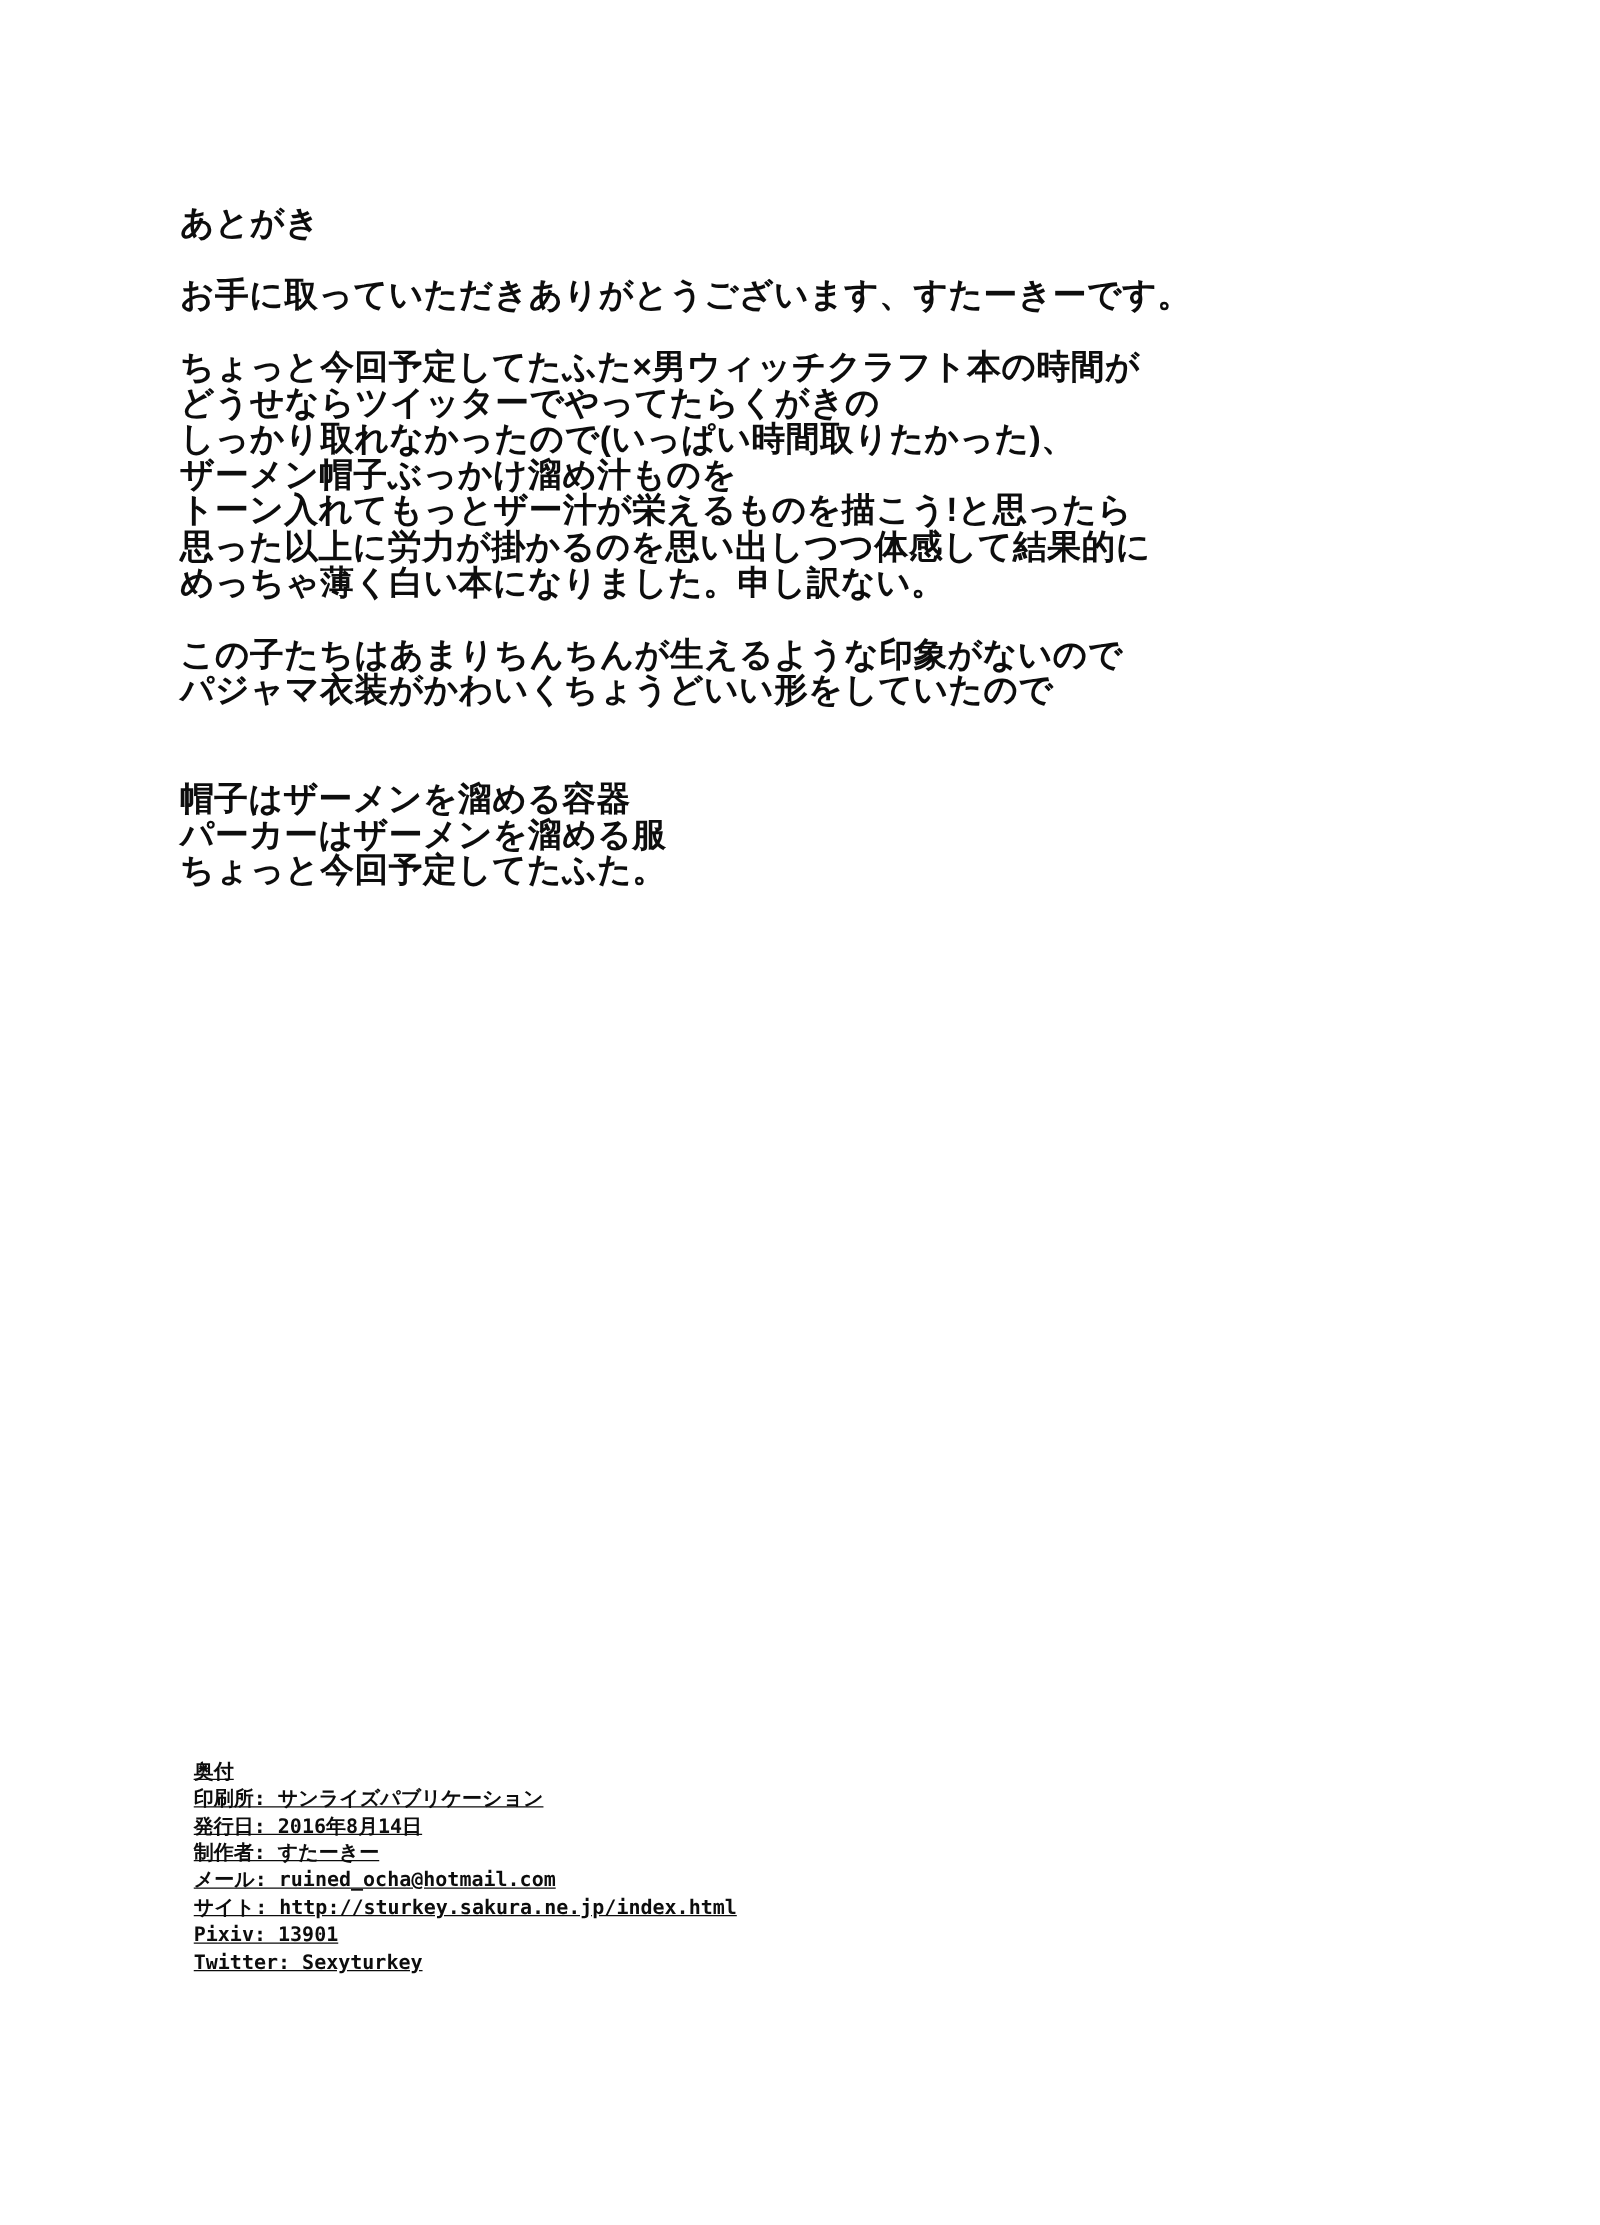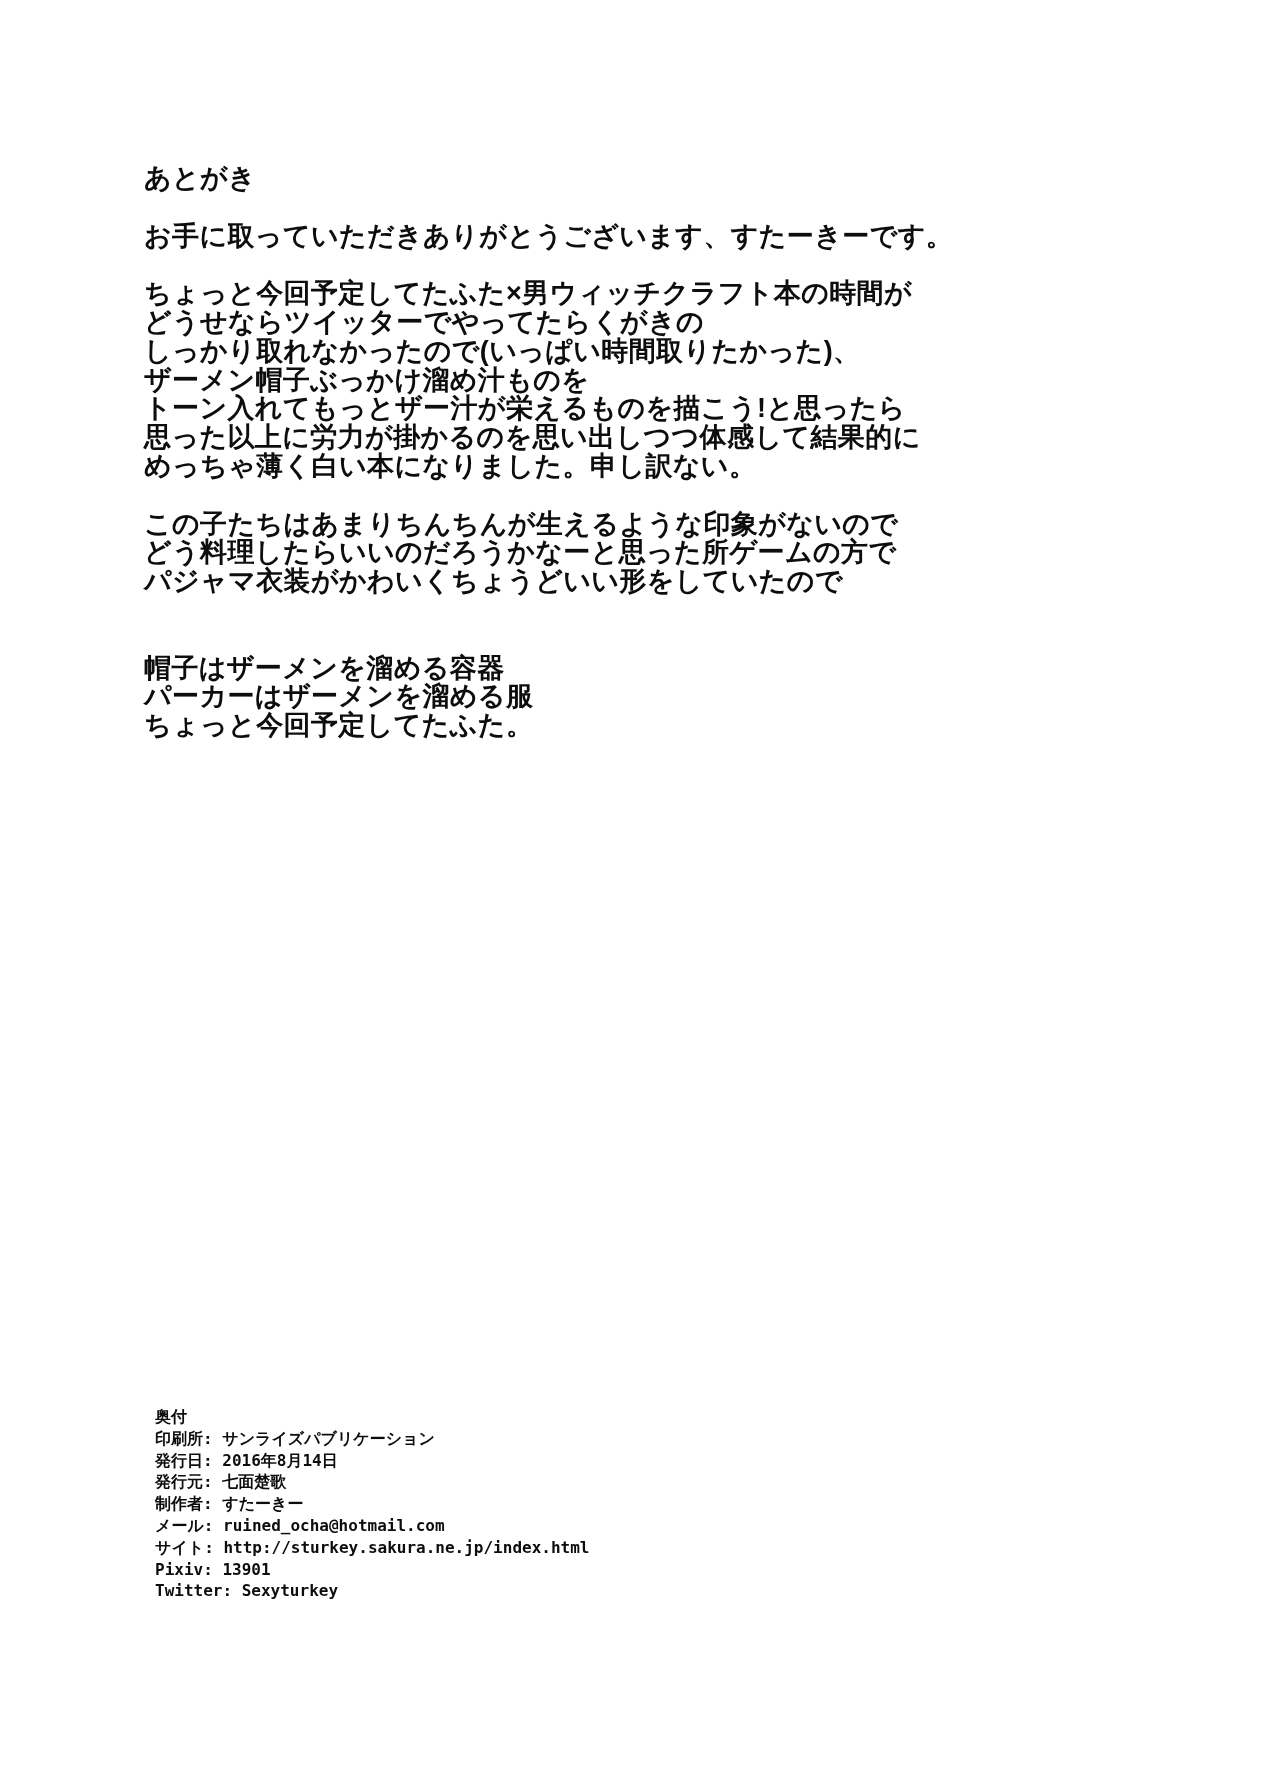"どう料理したらいいのだろうかなーと思った所ゲームの方で" div.line { html: <div>どう料理したらいいのだろうかなーと思った所ゲームの方で</div> -> none }
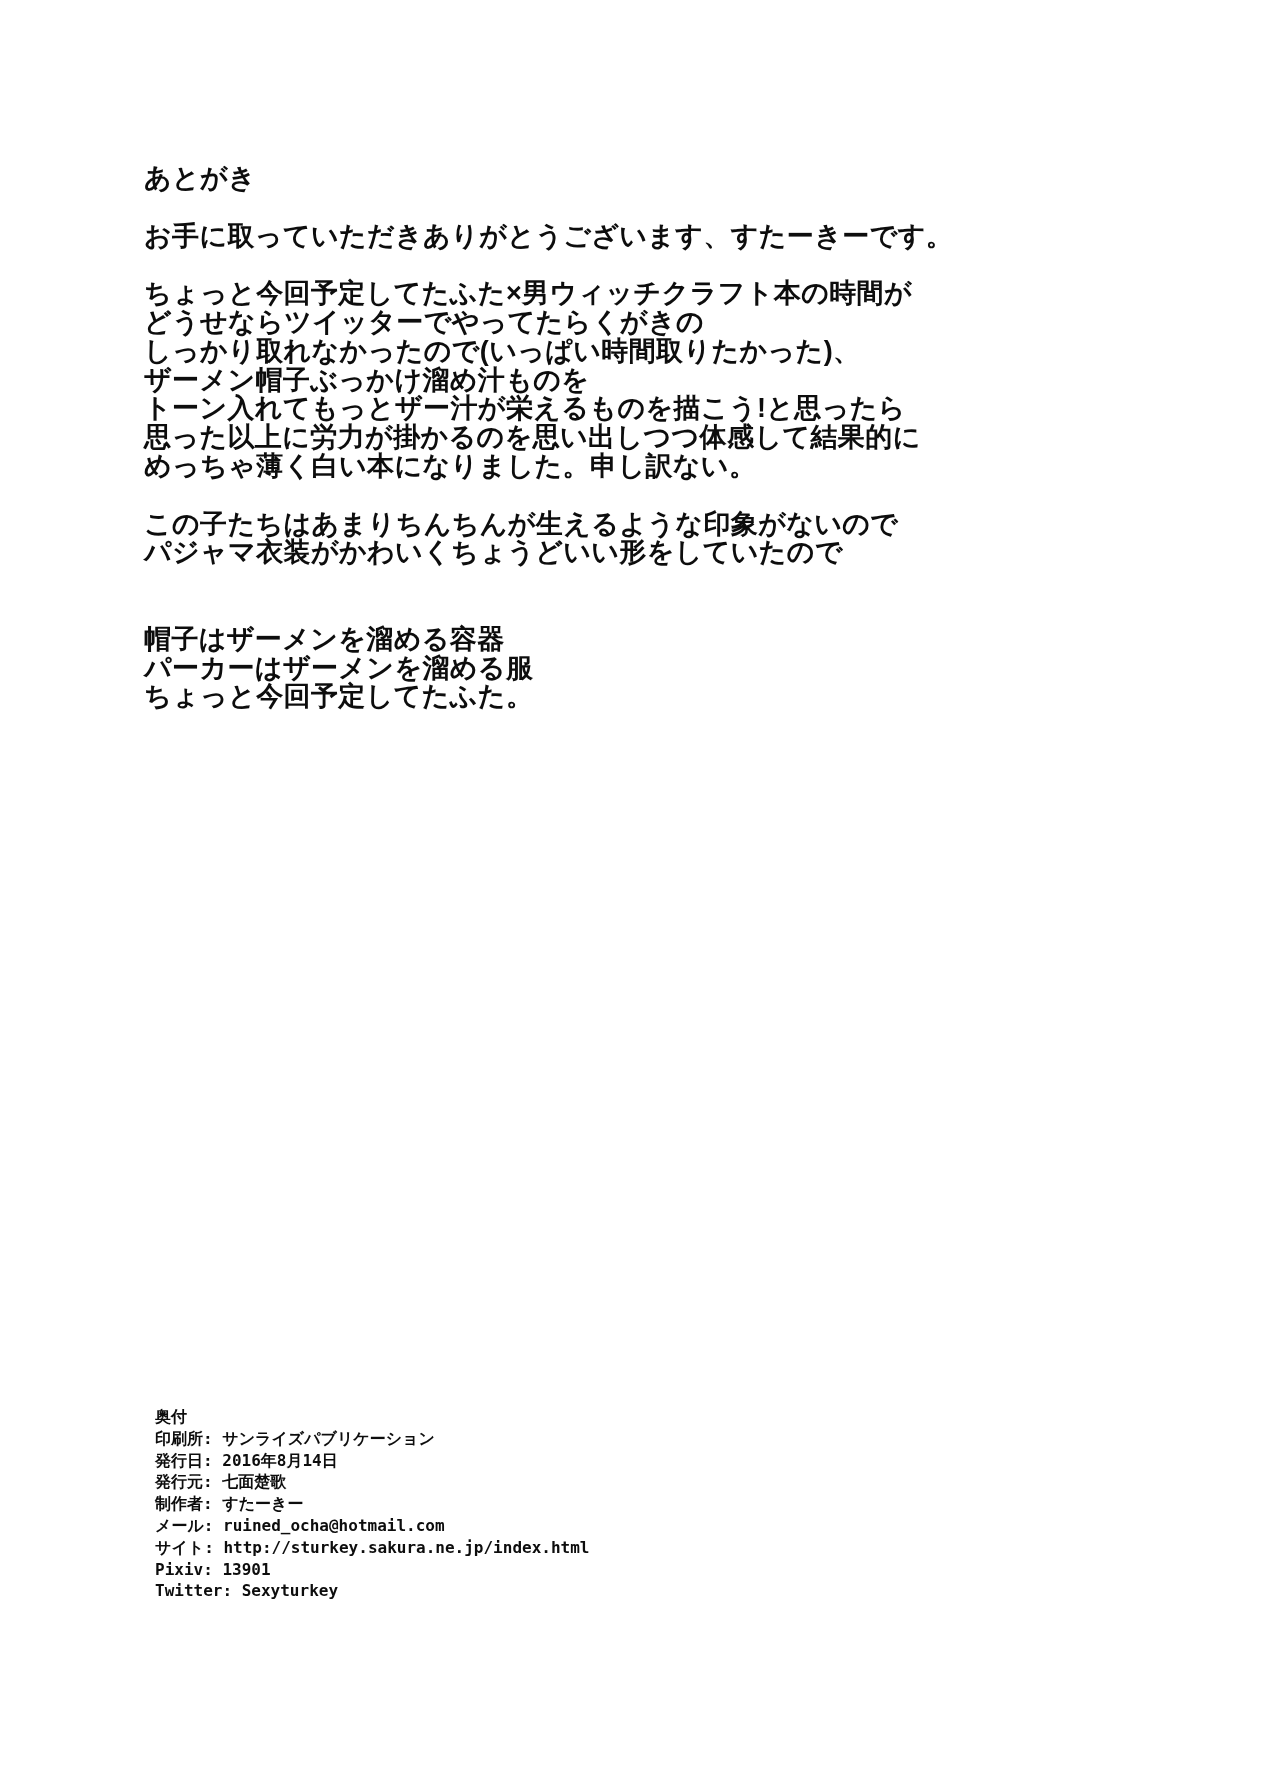"奥付" .colophon .cline { text-decoration: none -> underline }
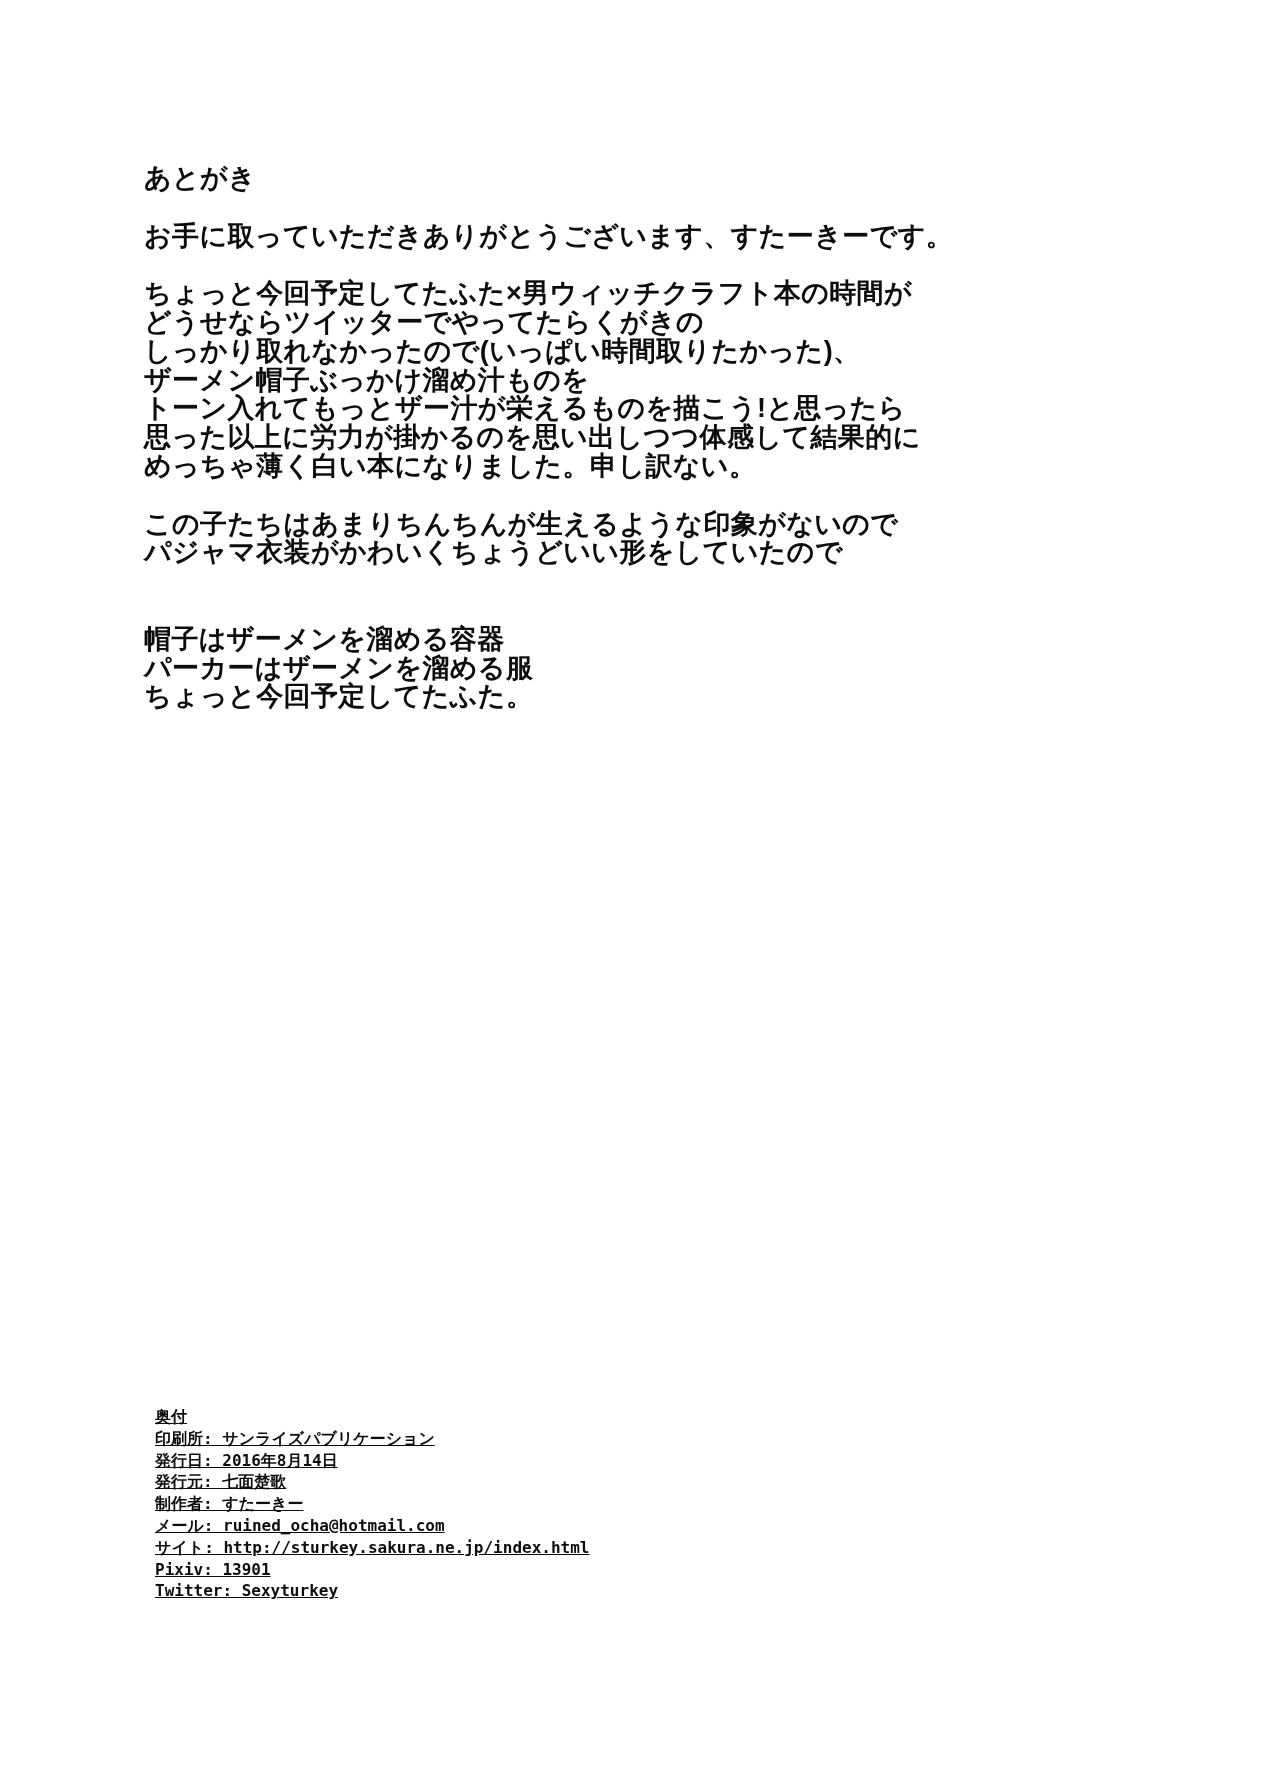"発行元: 七面楚歌" div.cline { html: <div>発行元: 七面楚歌</div> -> none }
